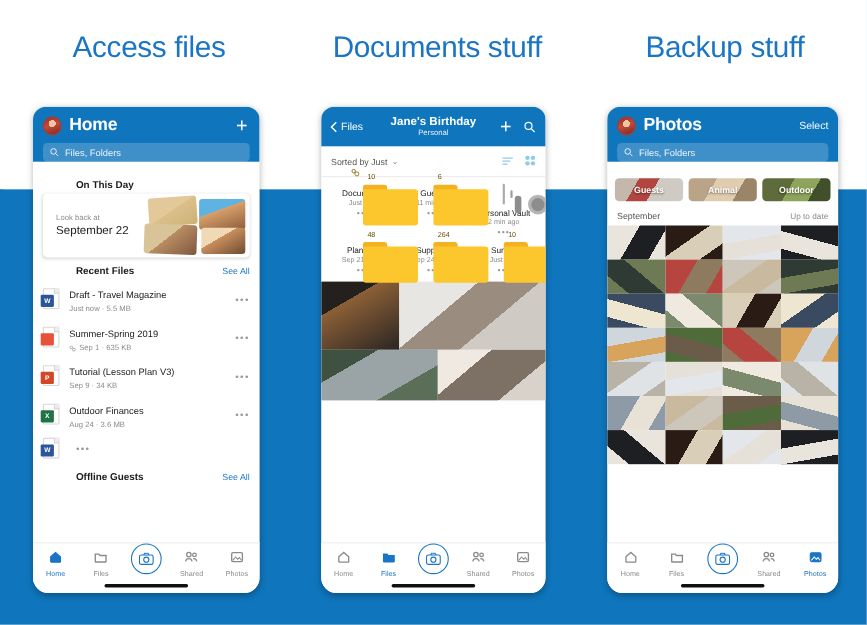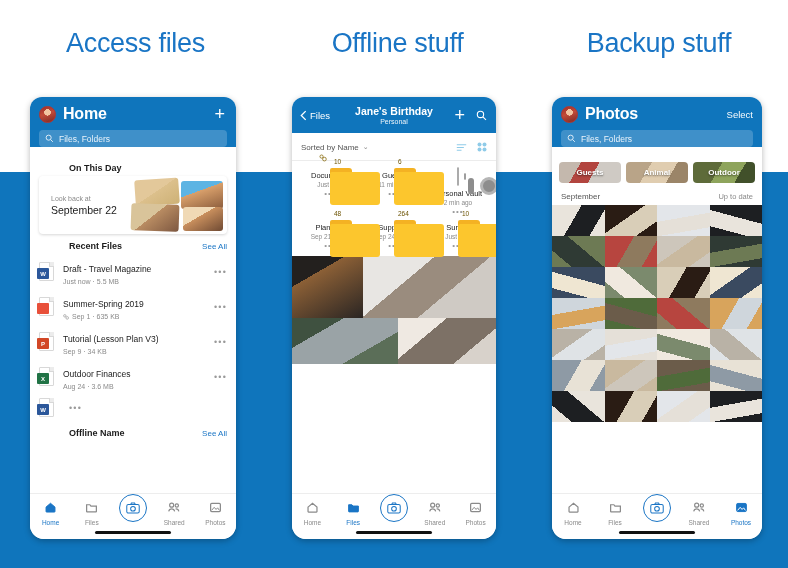"Offline stuff" div.heading { text: Offline -> Documents }
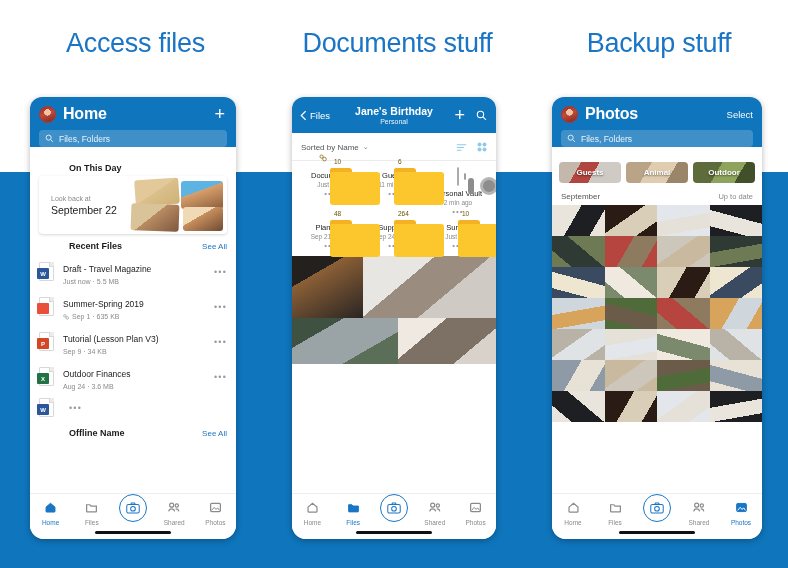"Sorted by Name" span.lbl { text: Name -> Just }
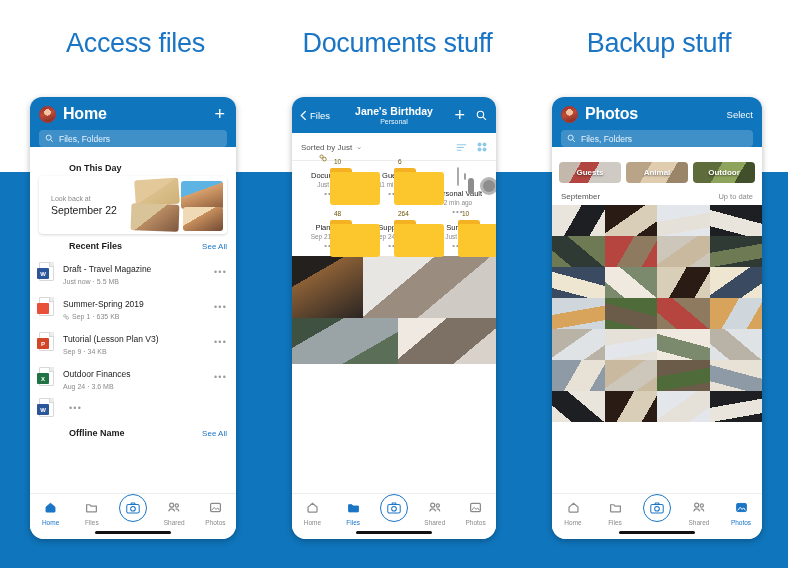"Offline Name" div.st { text: Name -> Guests }
